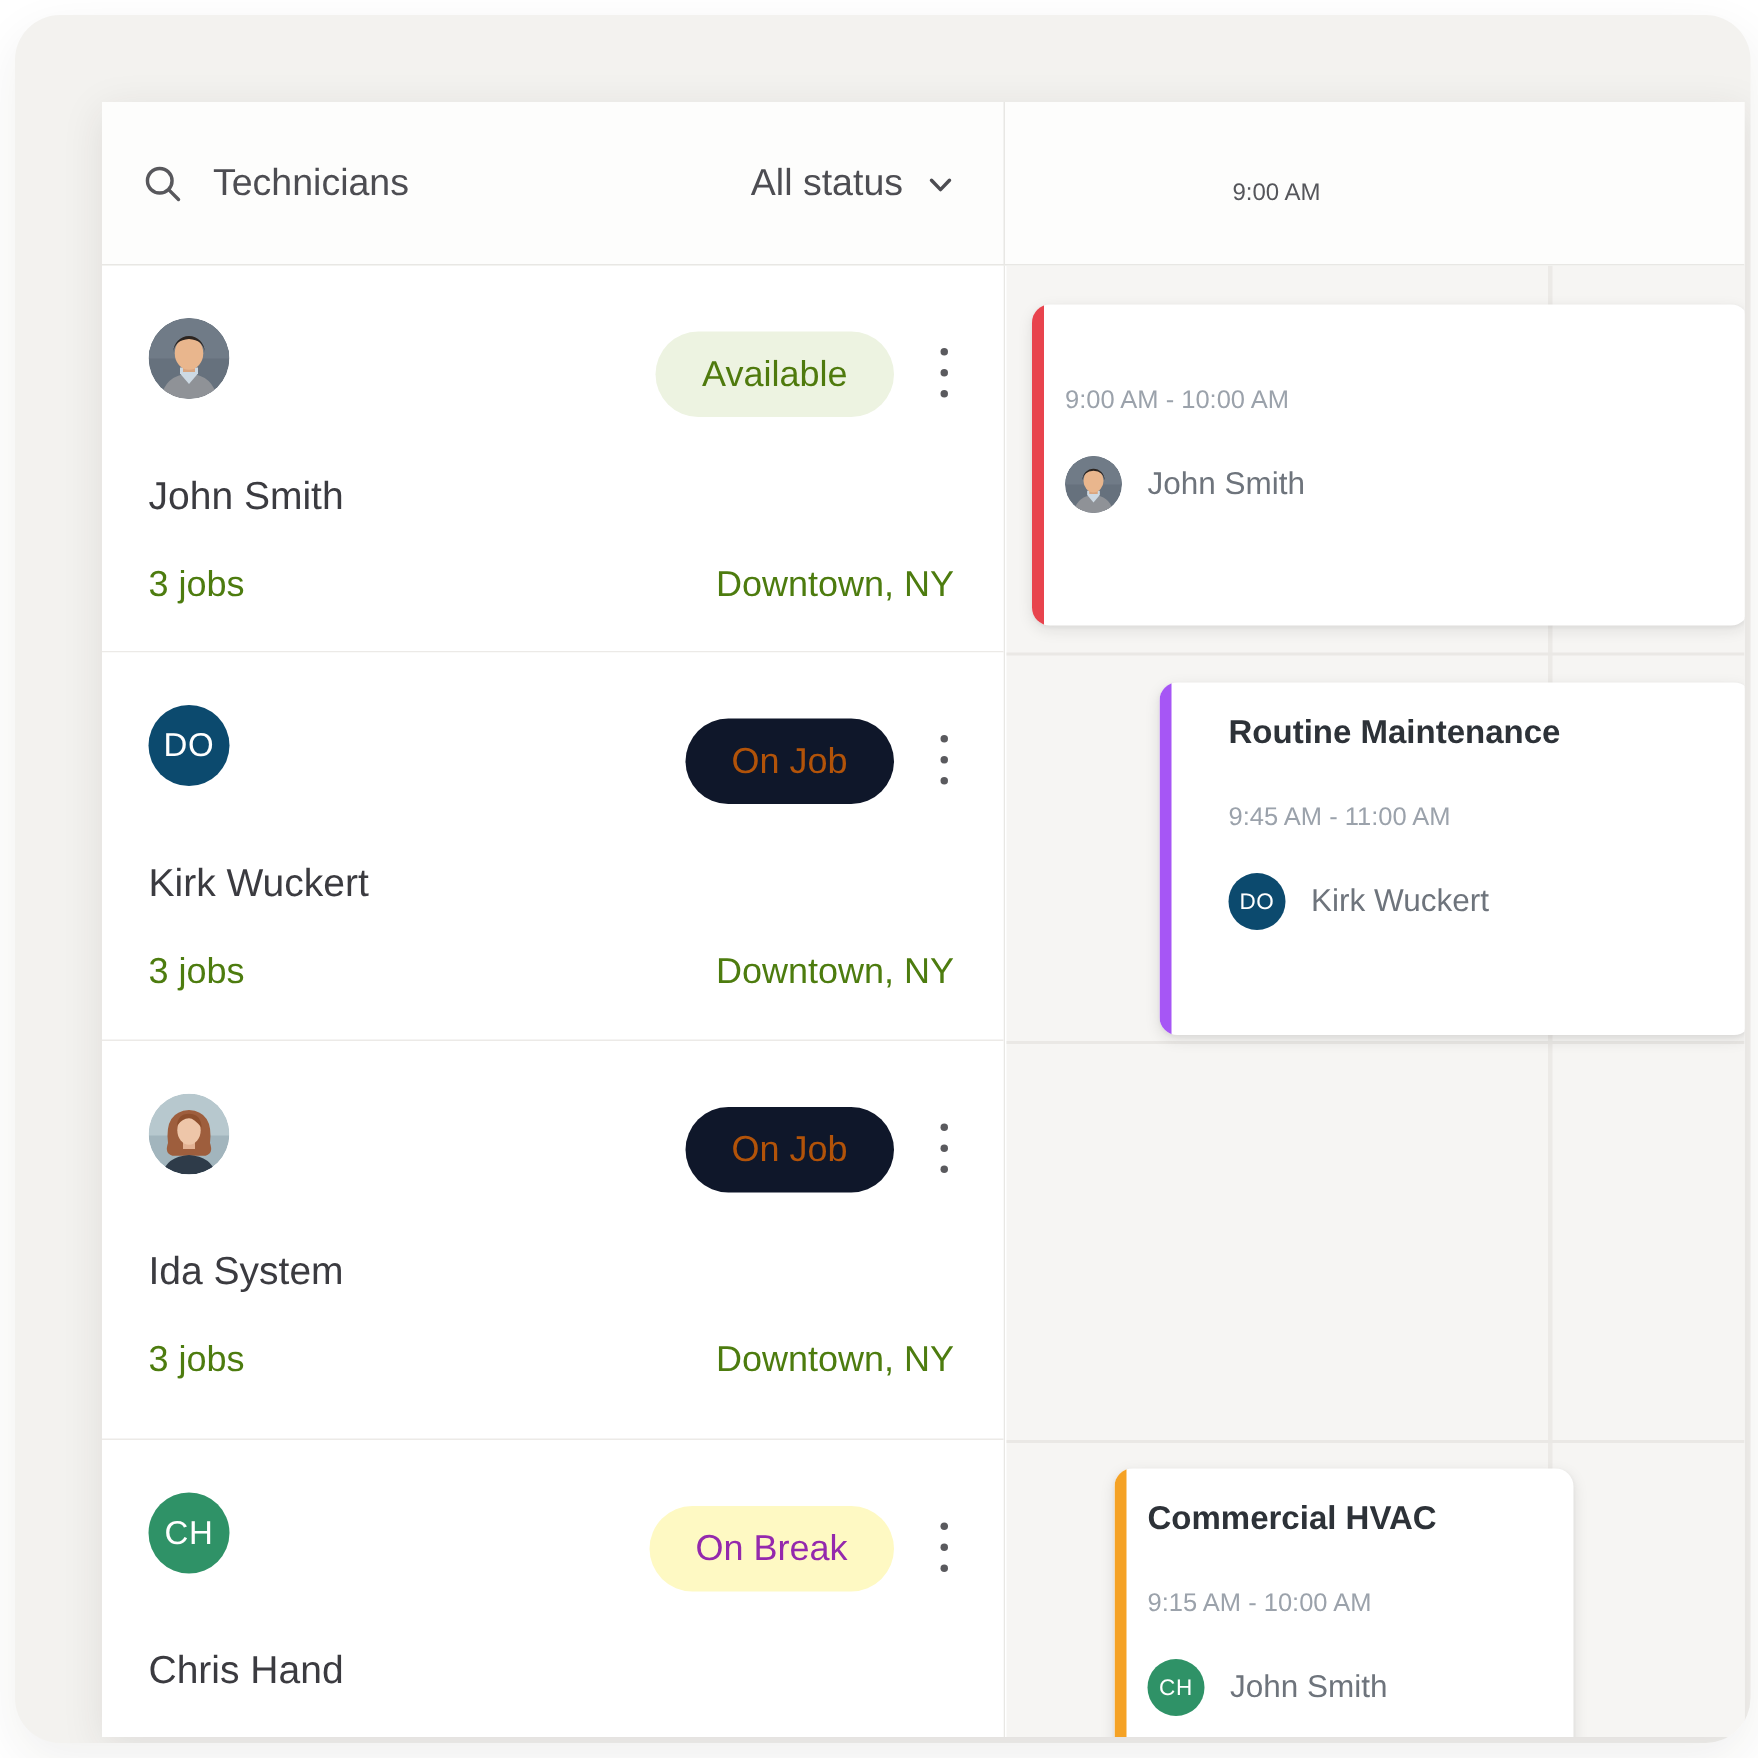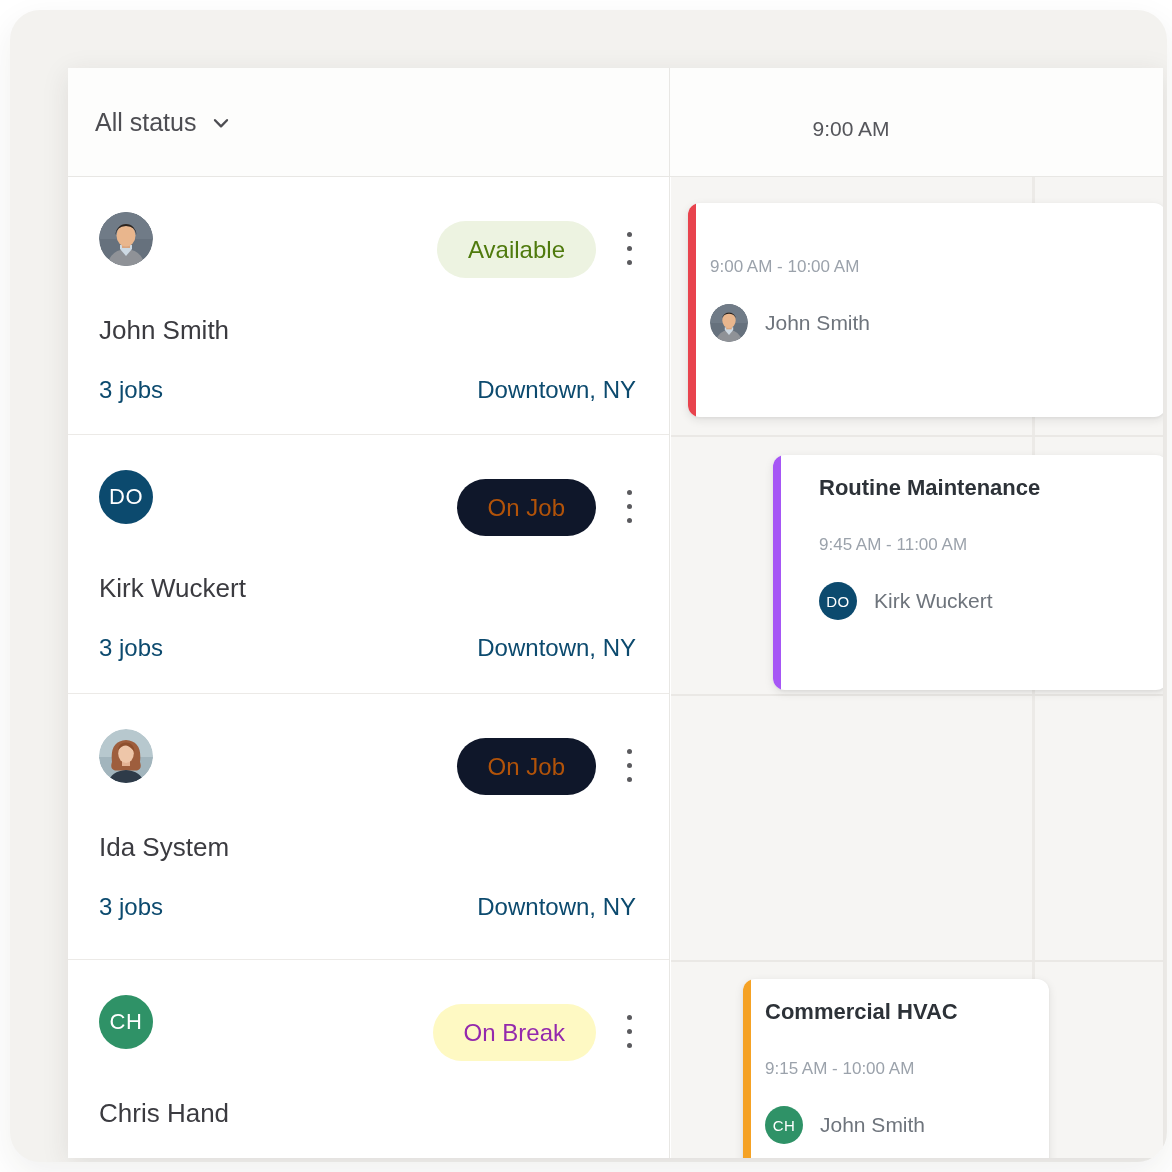"Technicians" div.search-wrap { html: none -> <div> <svg> <circle></circle> <line></line> </svg> <span>Technicians</span> </div> }
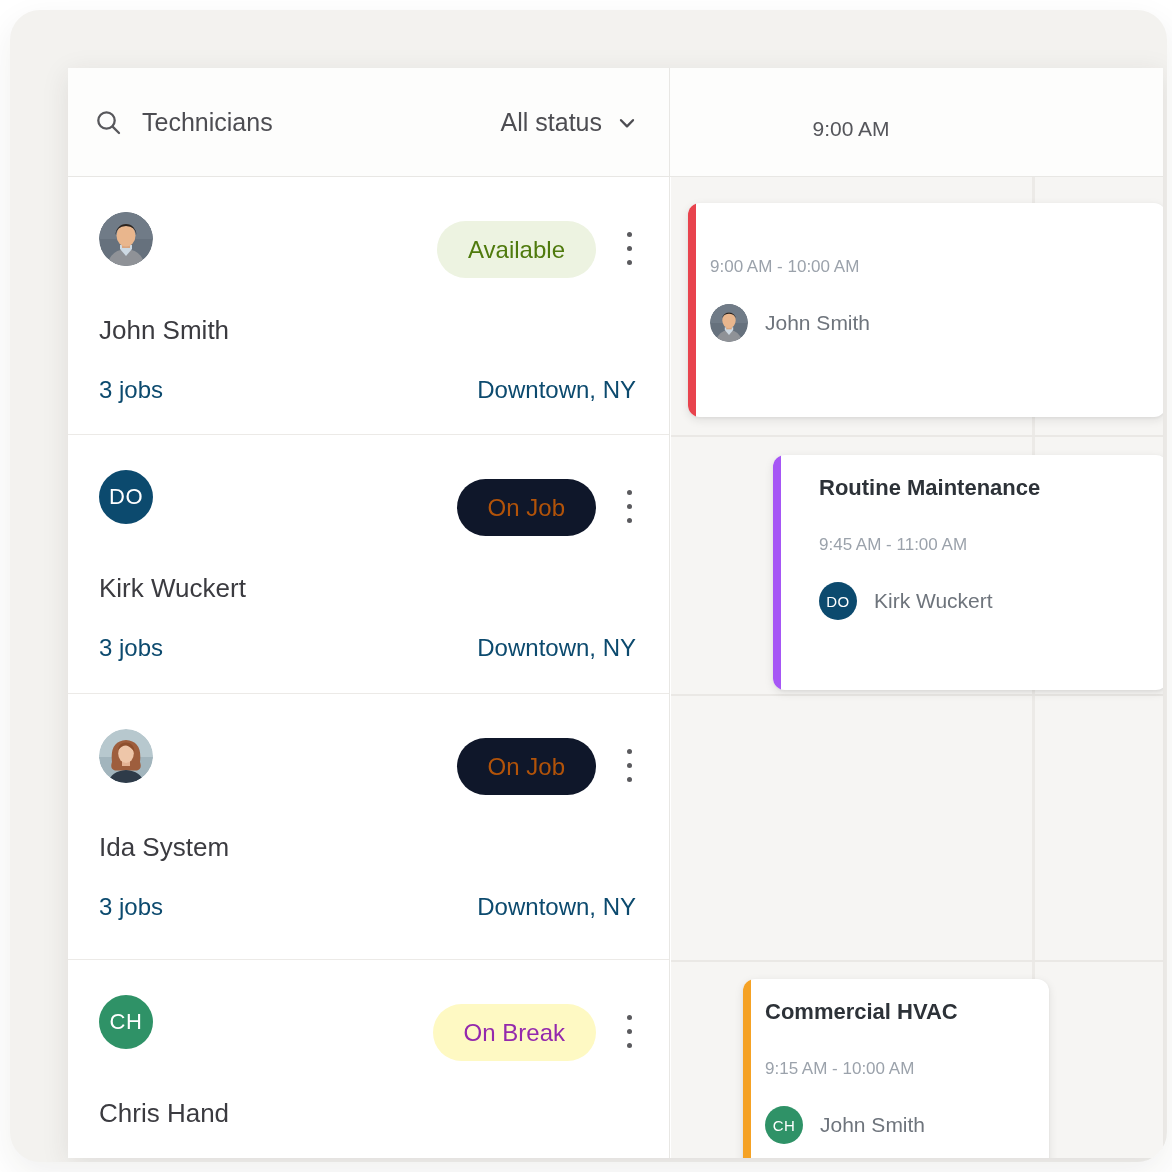"9:00 AM" .time-label { font-size: 21px -> 16px }
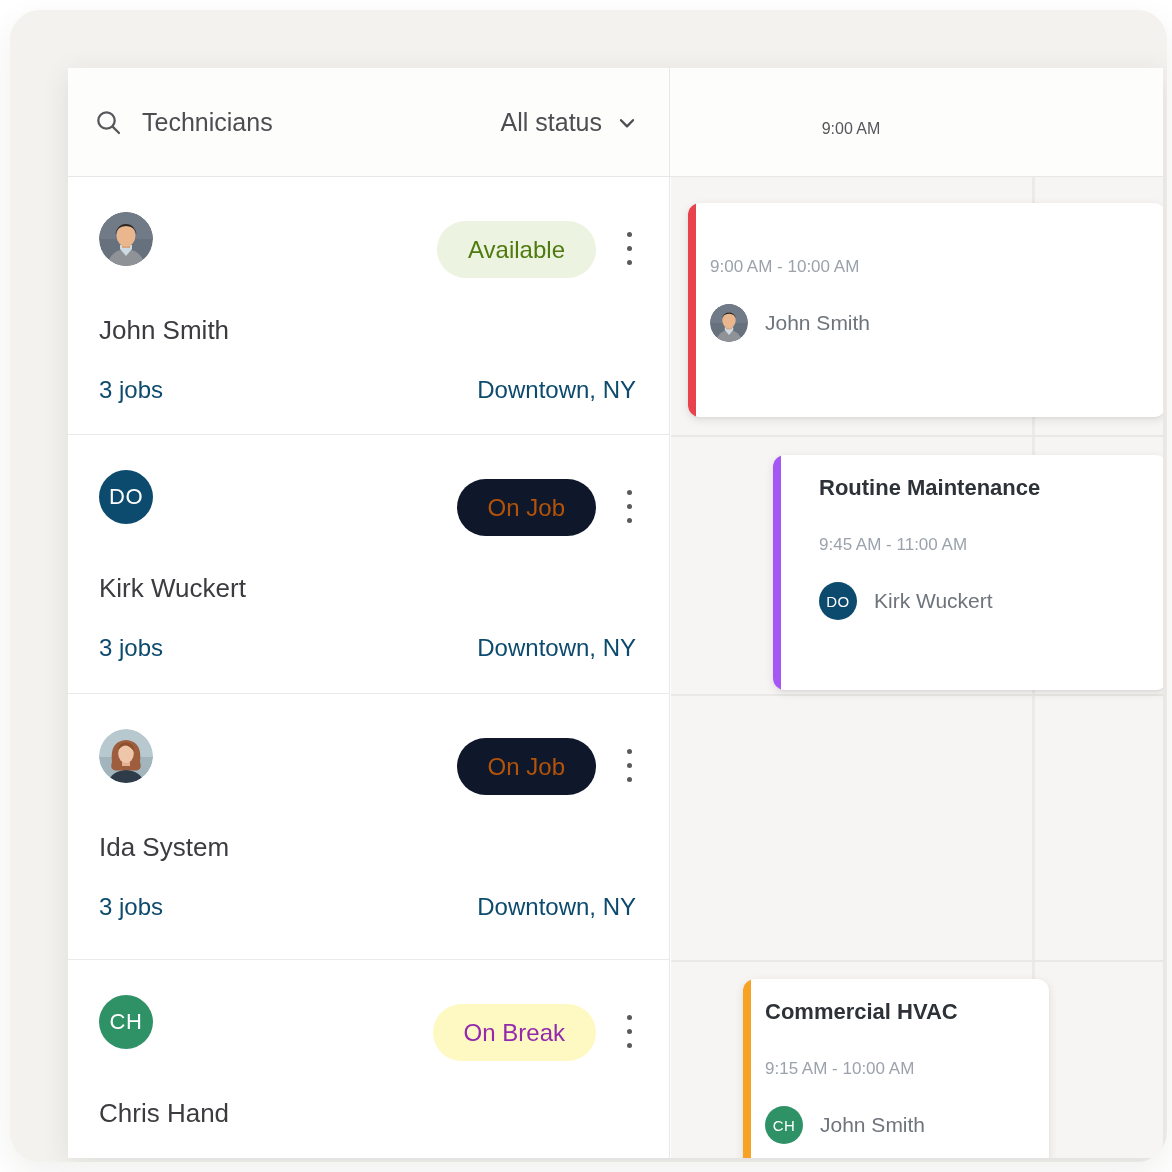"3 jobs" .t-meta { color: #0c4a6e -> #4d7c0f }
